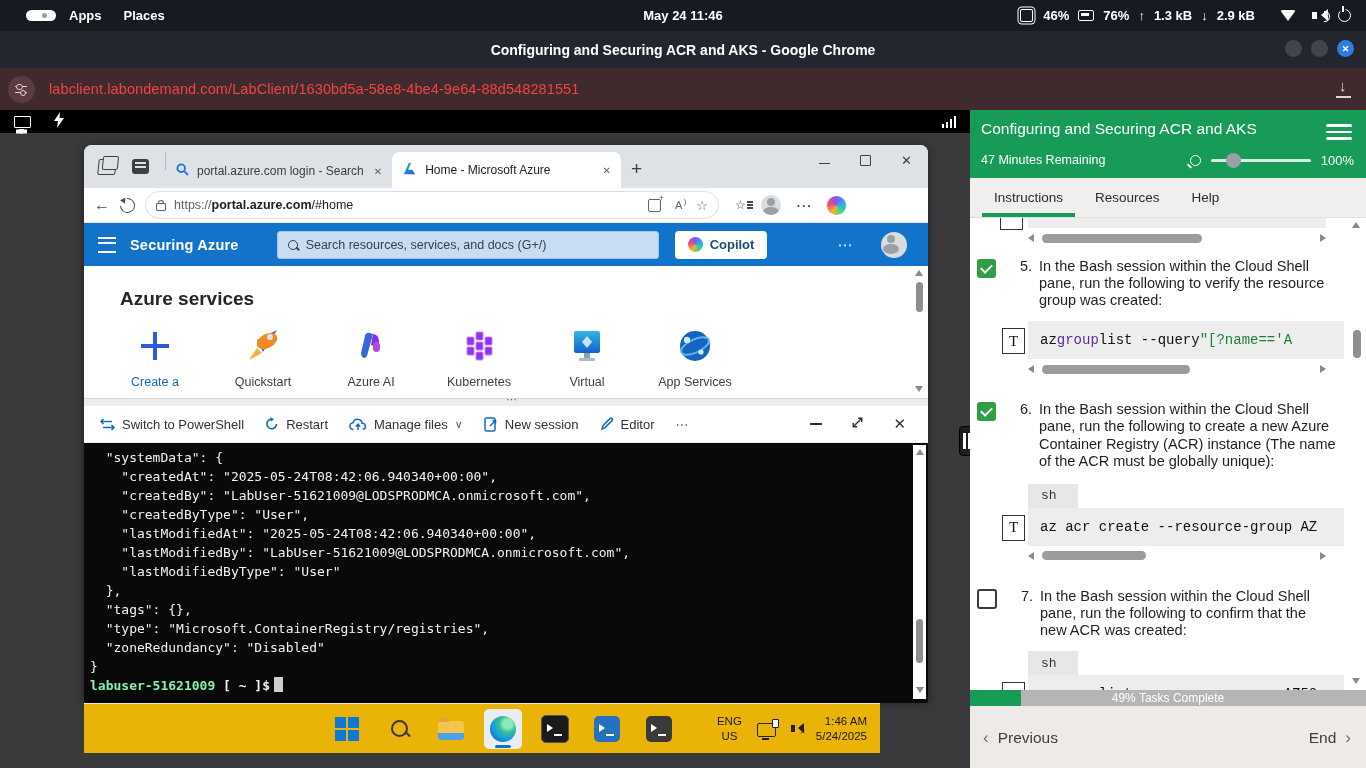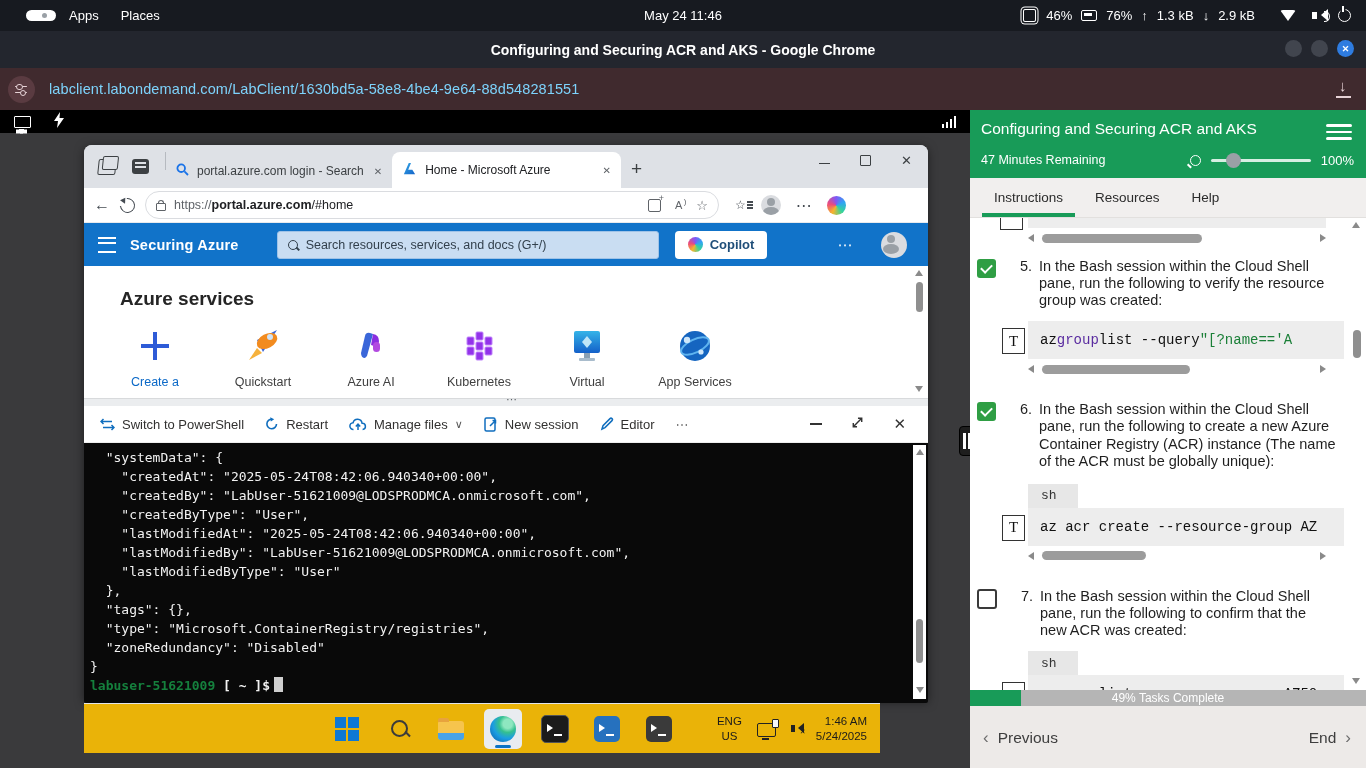"Apps" .gnome-bar { font-weight: 400 -> 700 }
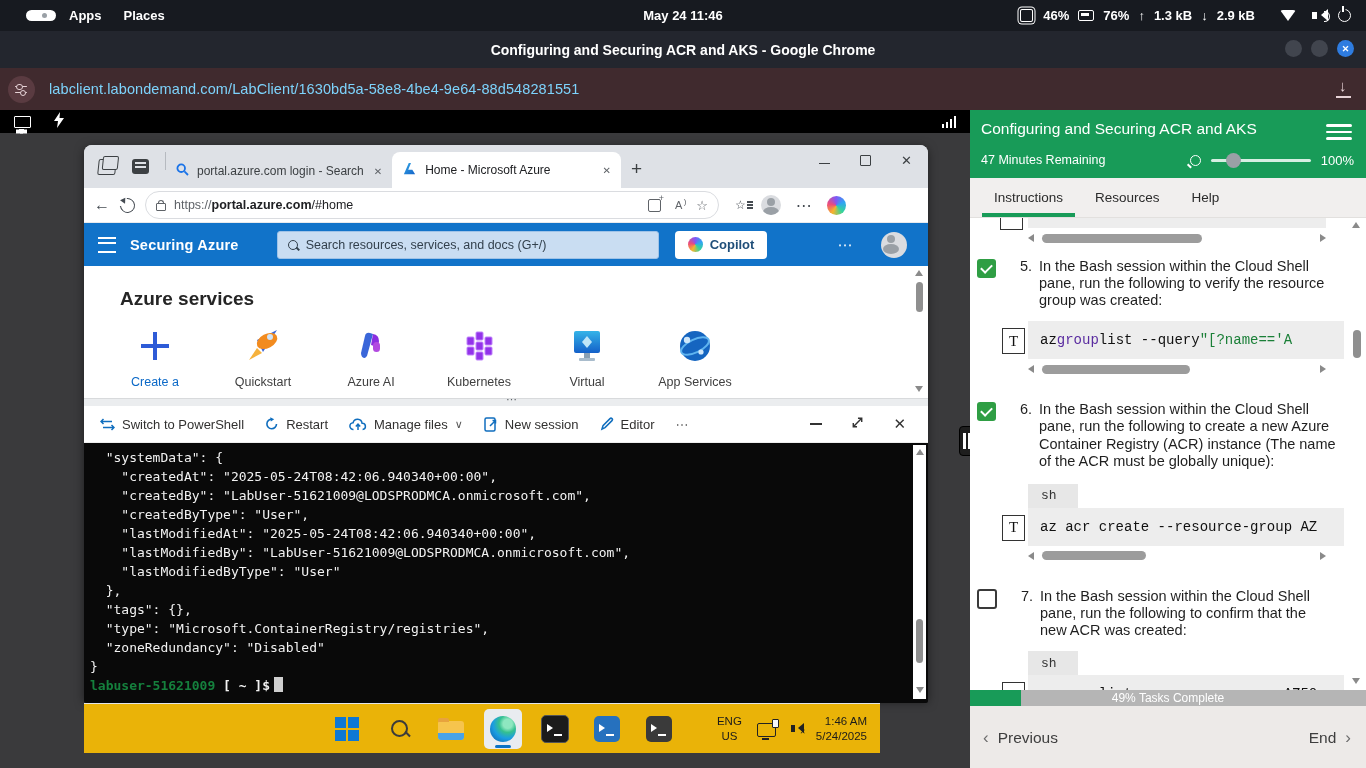"labclient.labondemand.com/LabClient/1630" .urltext { color: #7dd3fc -> #ef4444 }
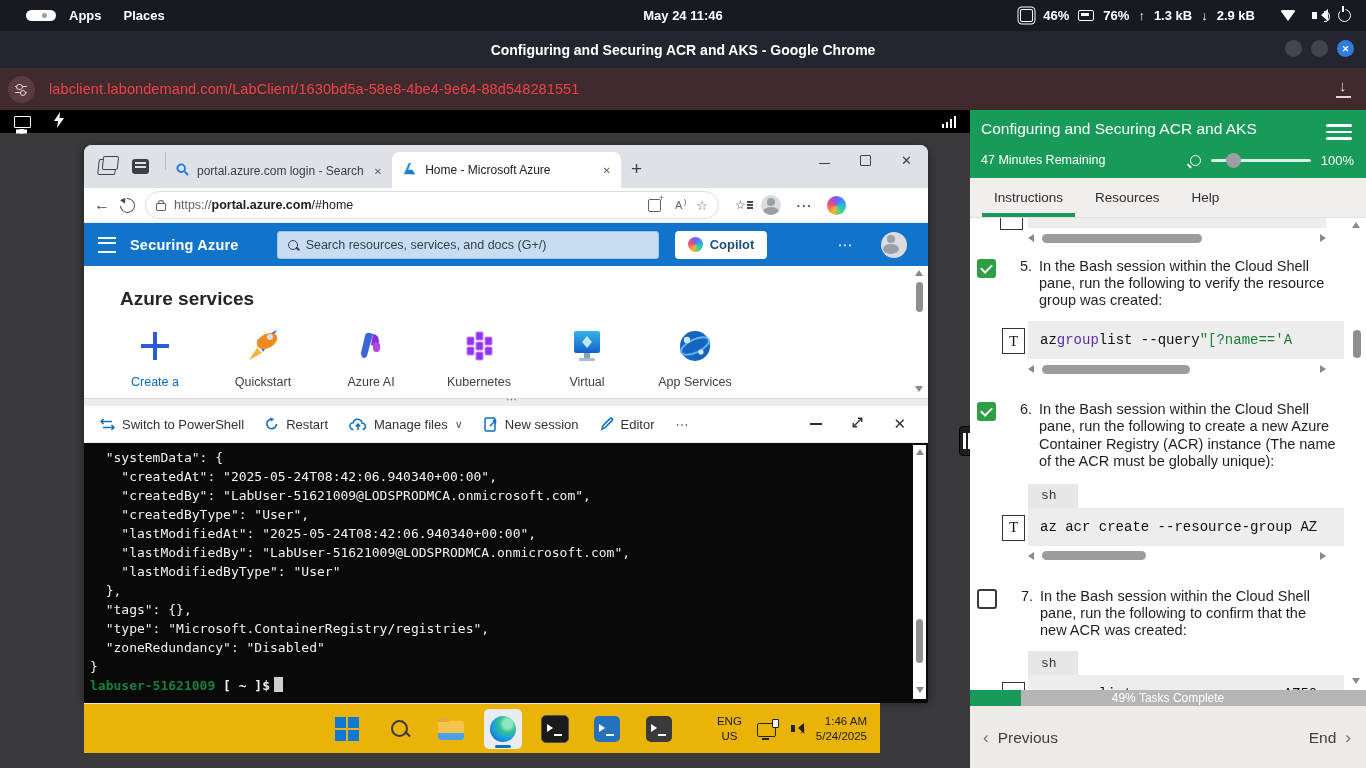"labuser-51621009" .puser { color: #15803d -> #86efac }
